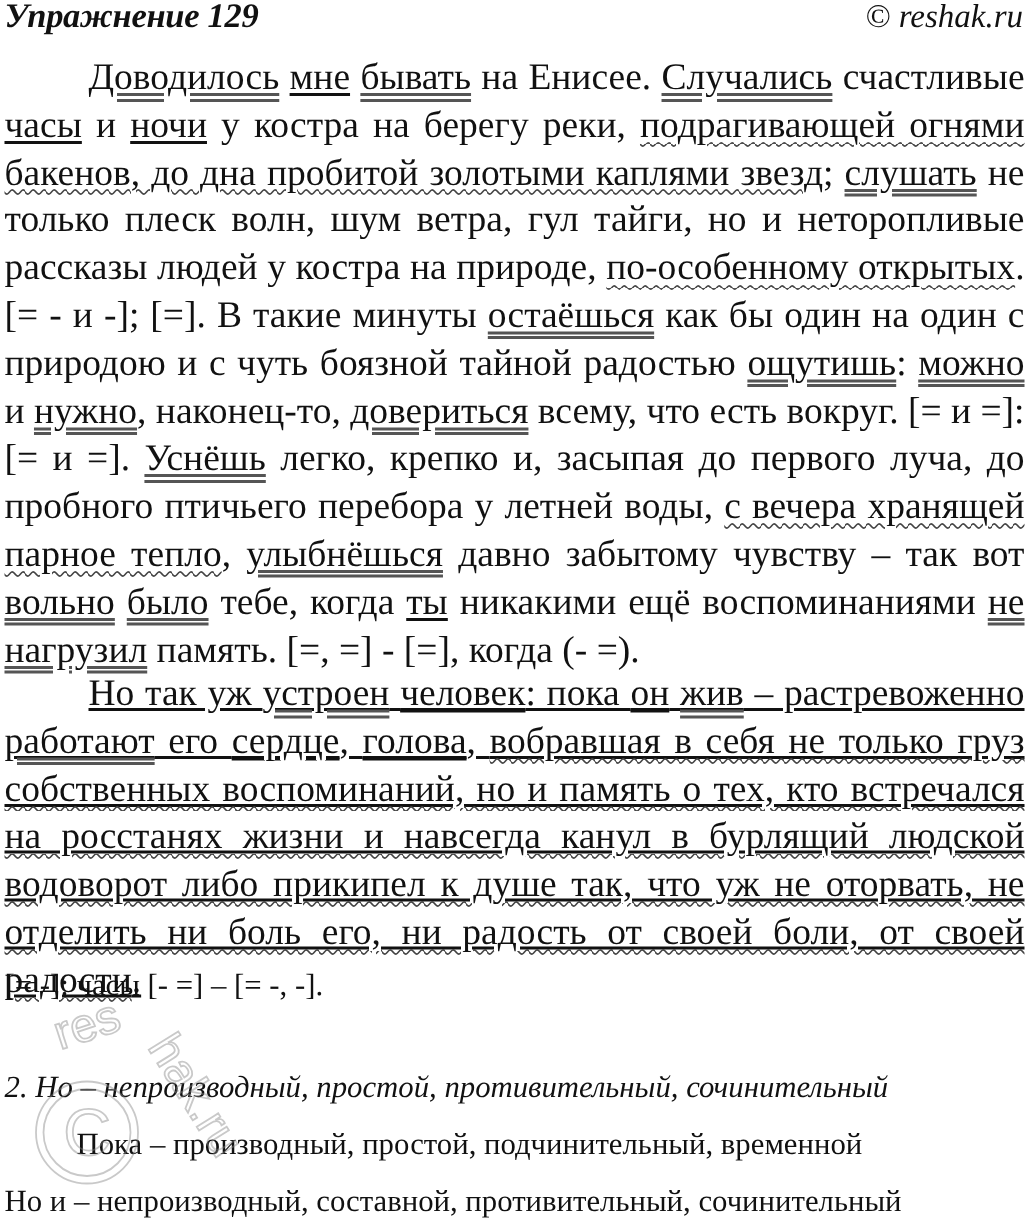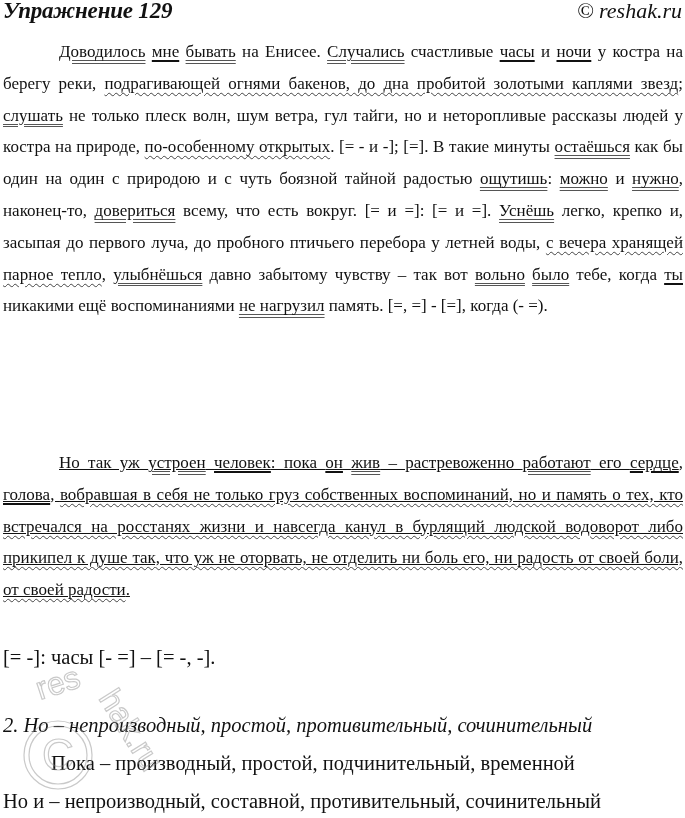"Доводилось мне бывать на Енисее." .para { font-size: 17px -> 25px }
